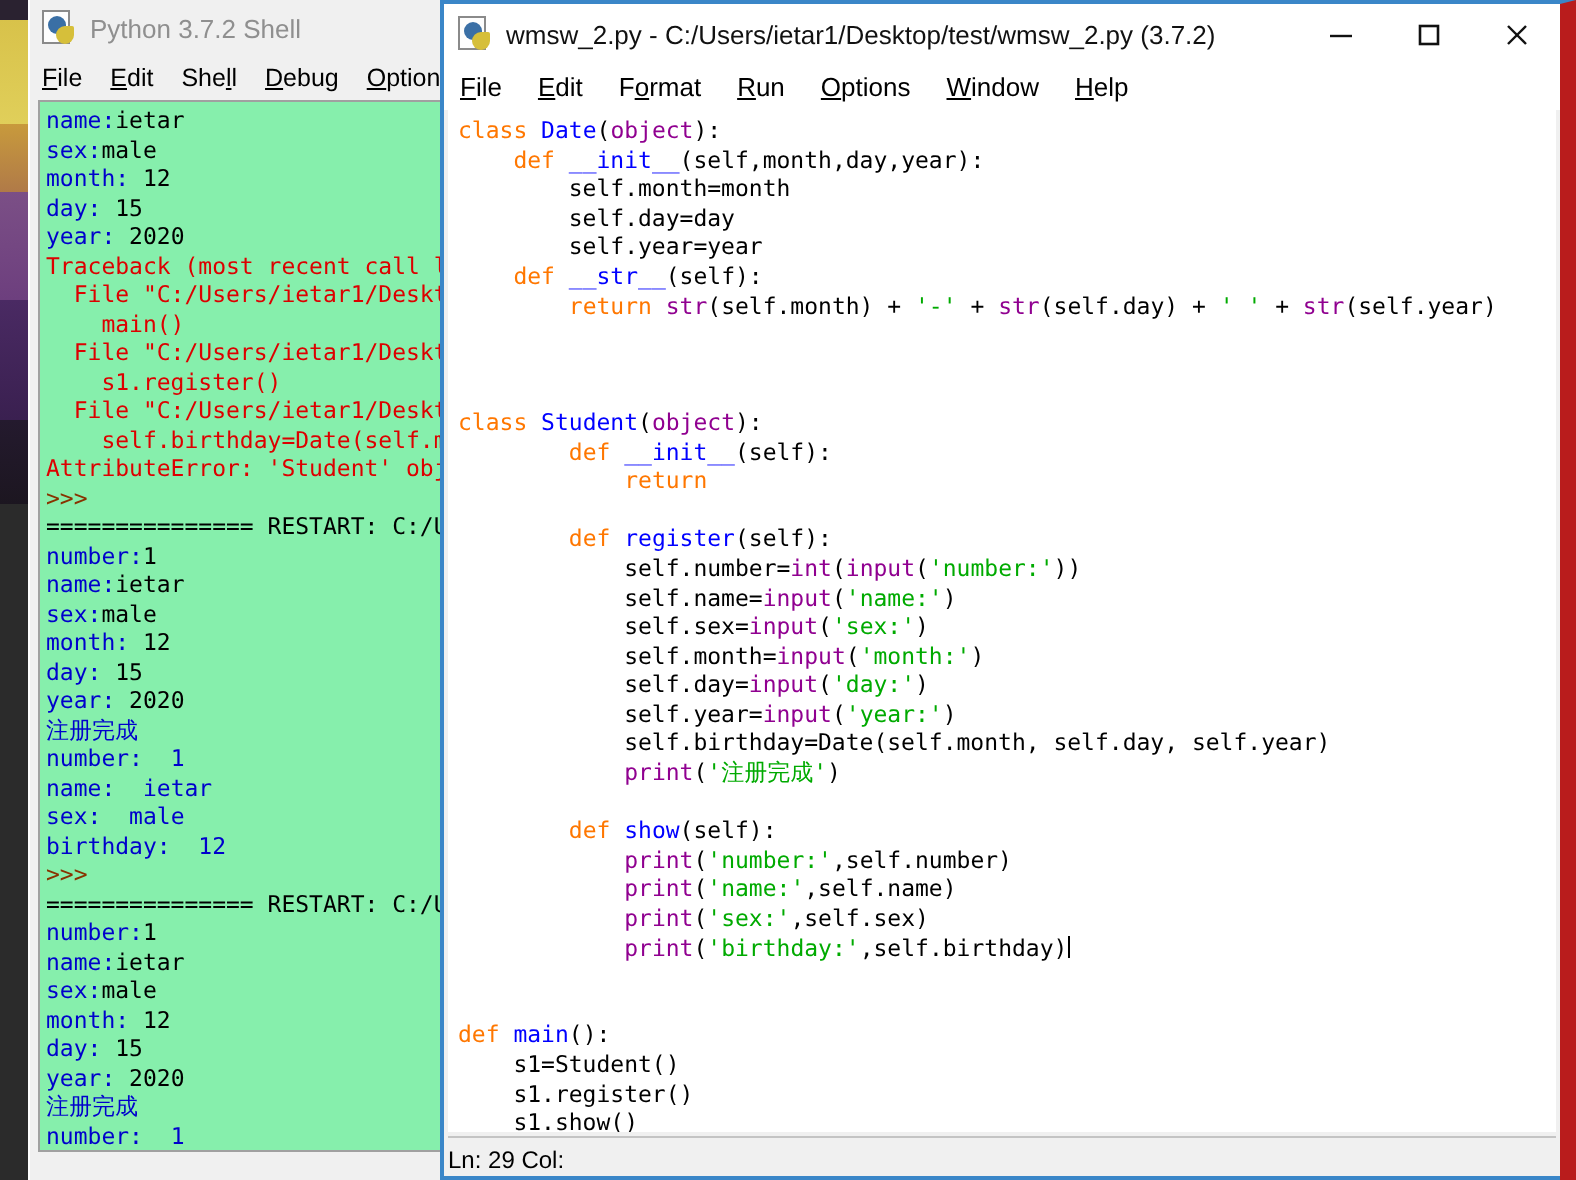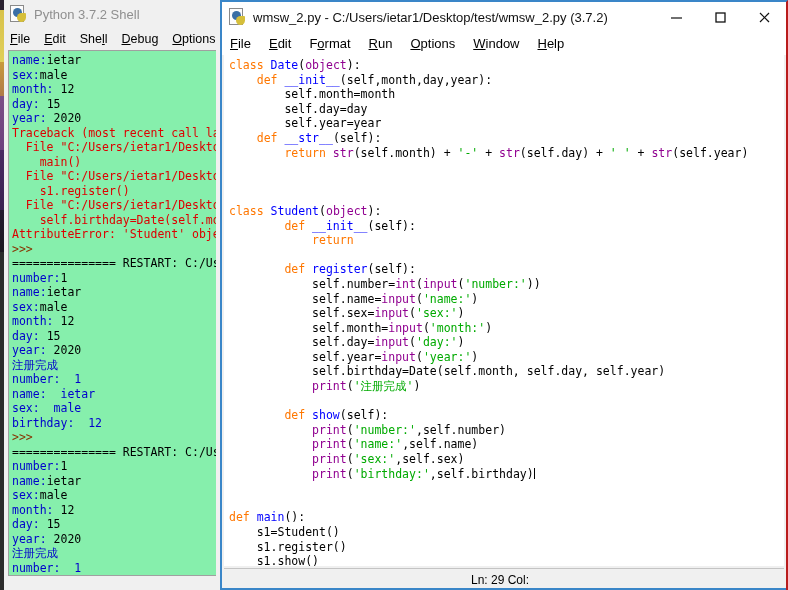"Python 3.7.2 Shell" #shell-window { left: 4px -> 15px }
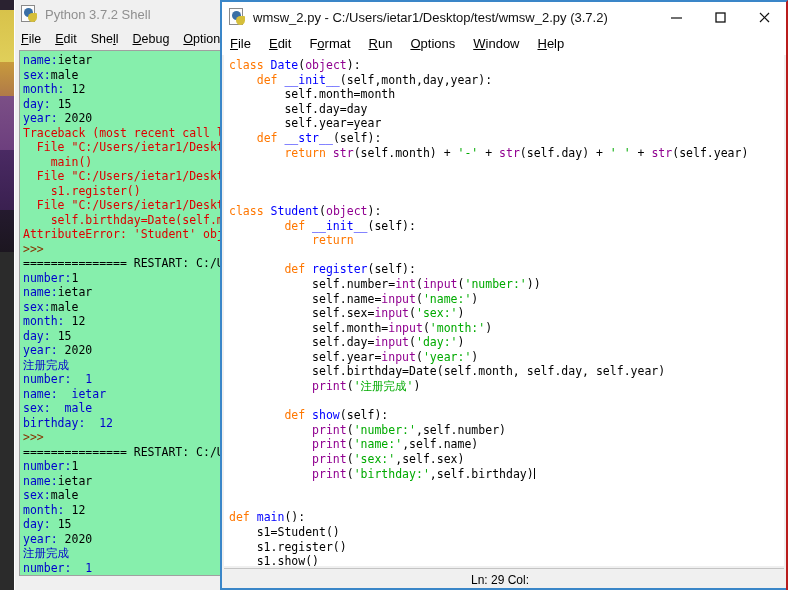"wmsw_2.py -" #editor-window { border-right: 2px solid #b91c1c -> 8px solid #b91c1c }
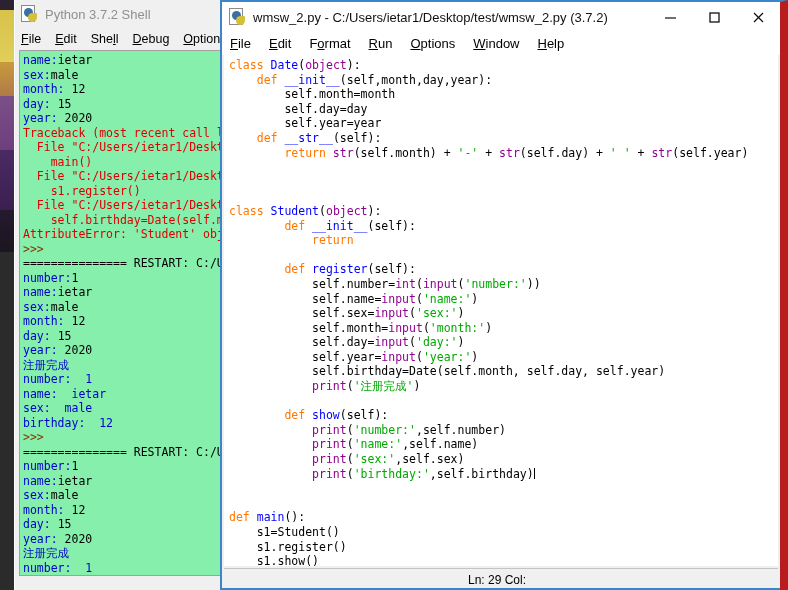"Ln: 29 Col:" .ed-statusbar { justify-content: center -> flex-start }
